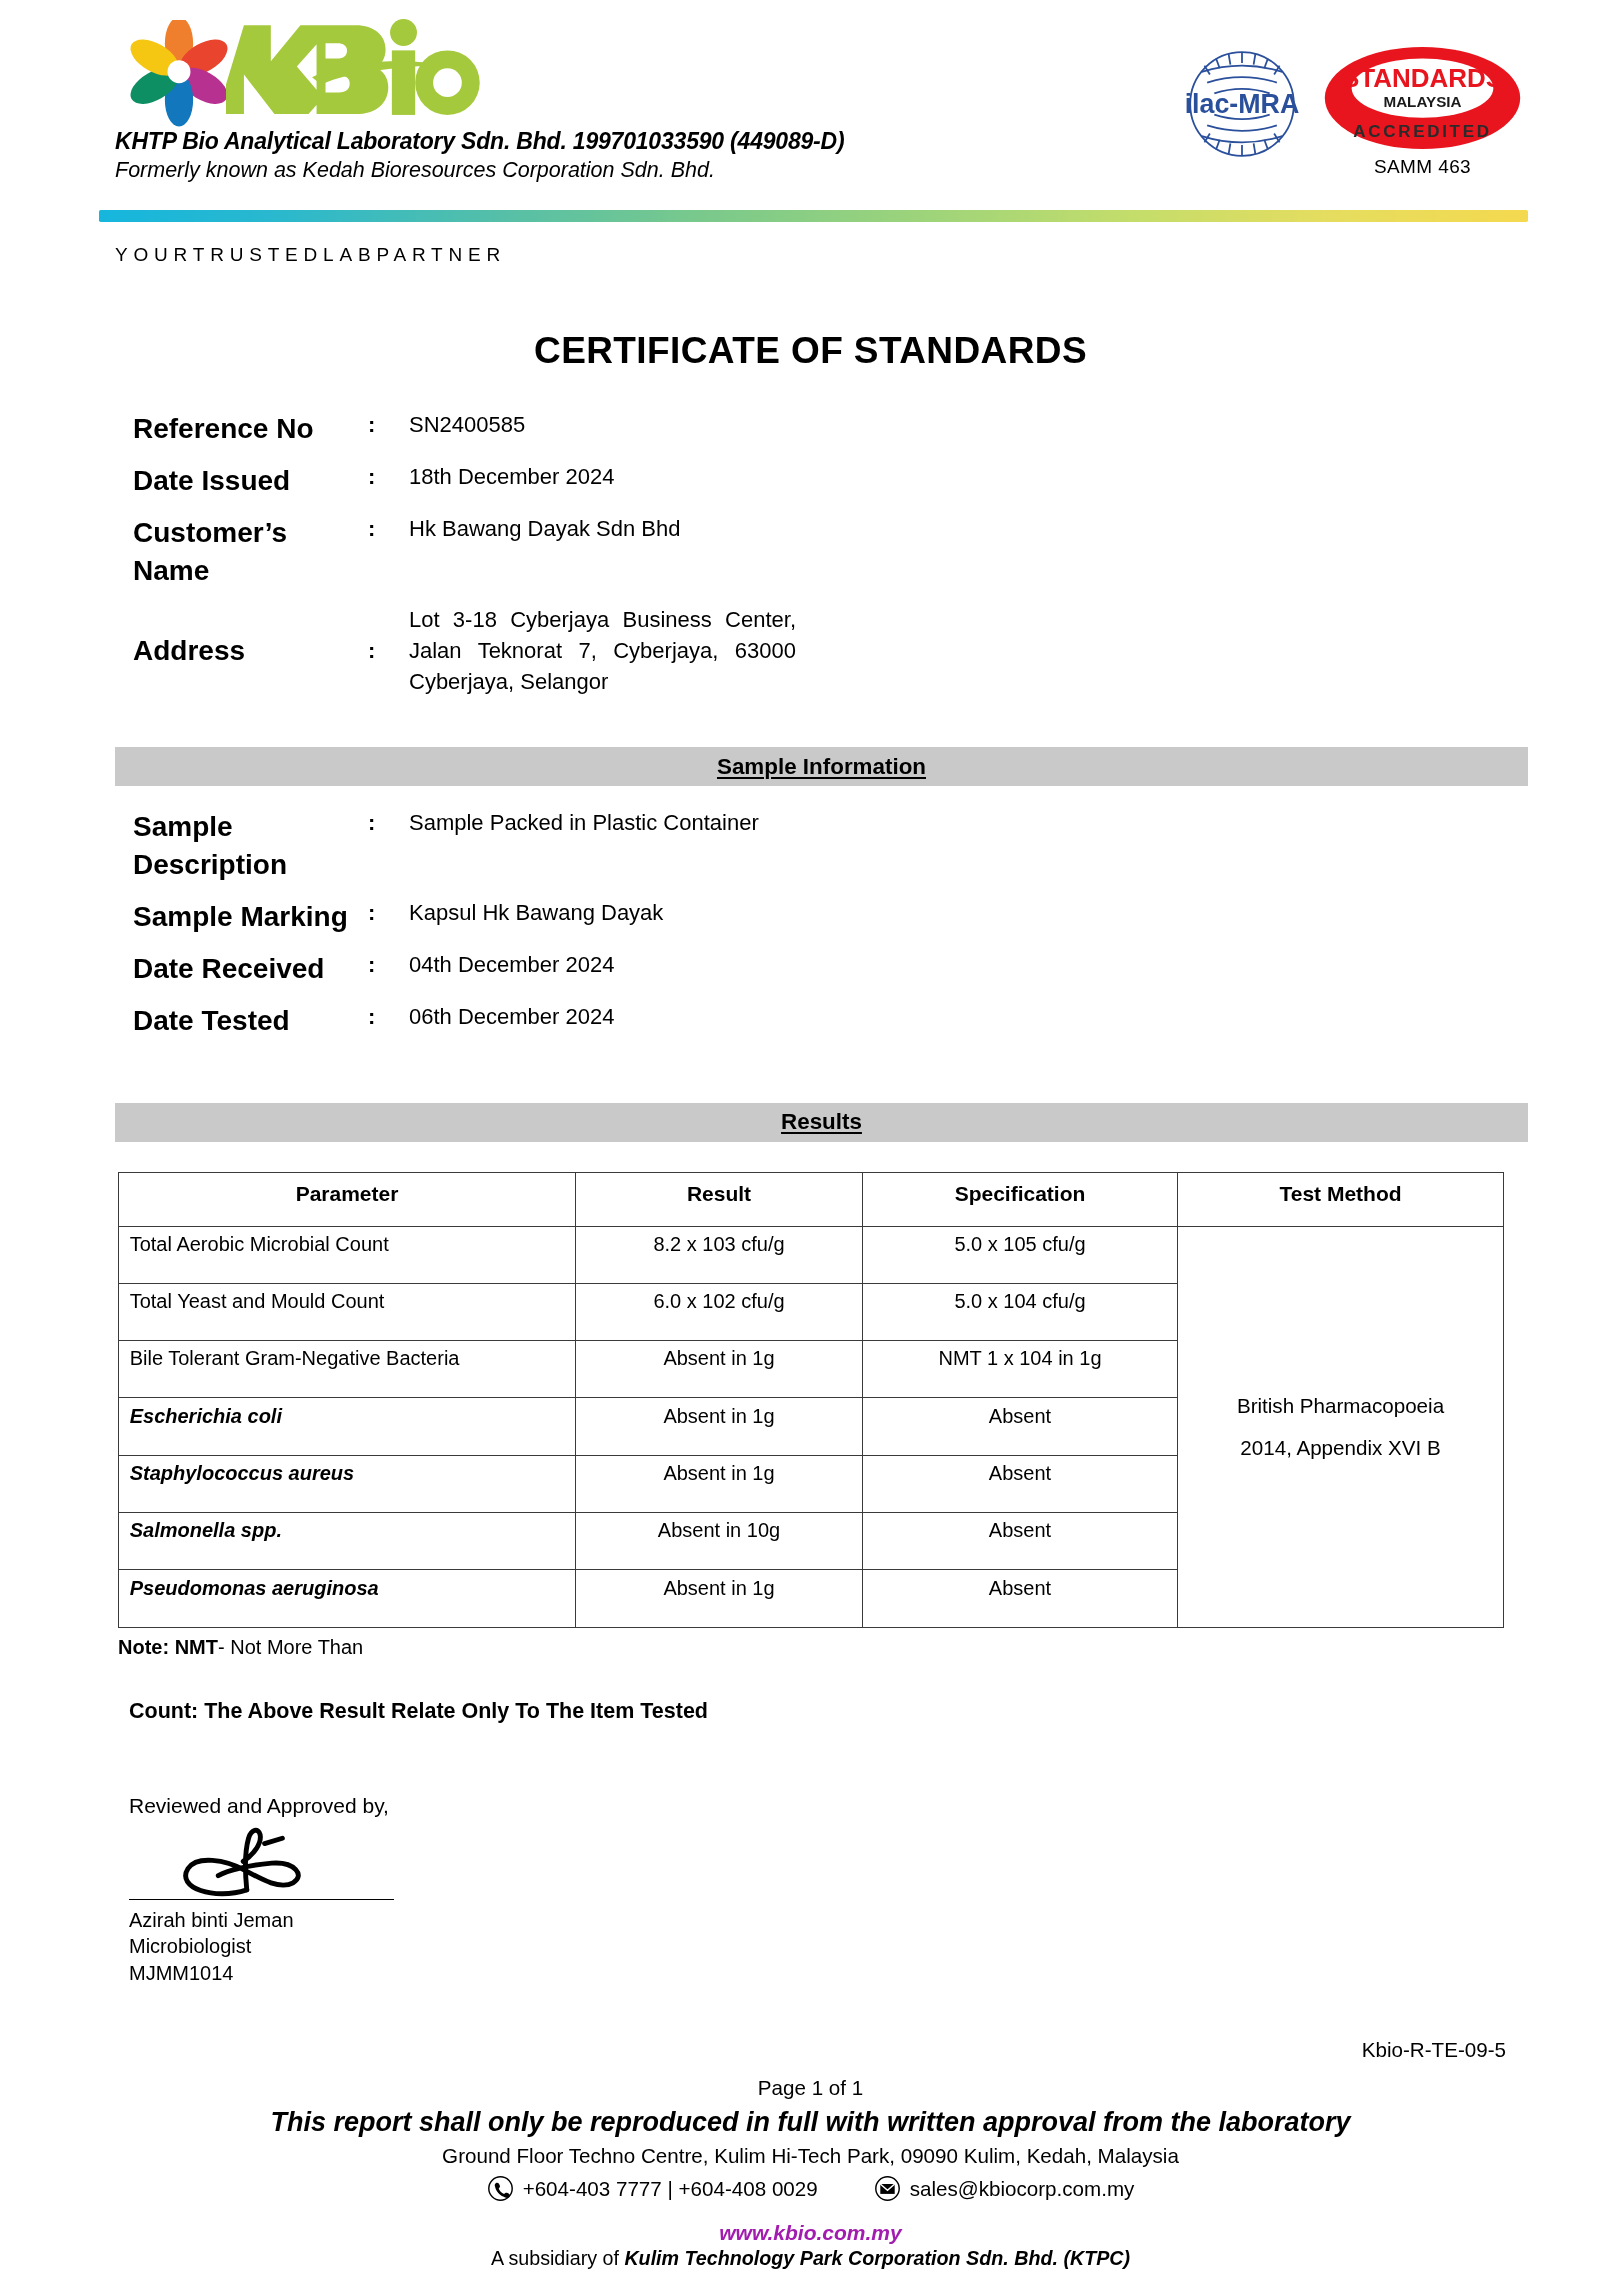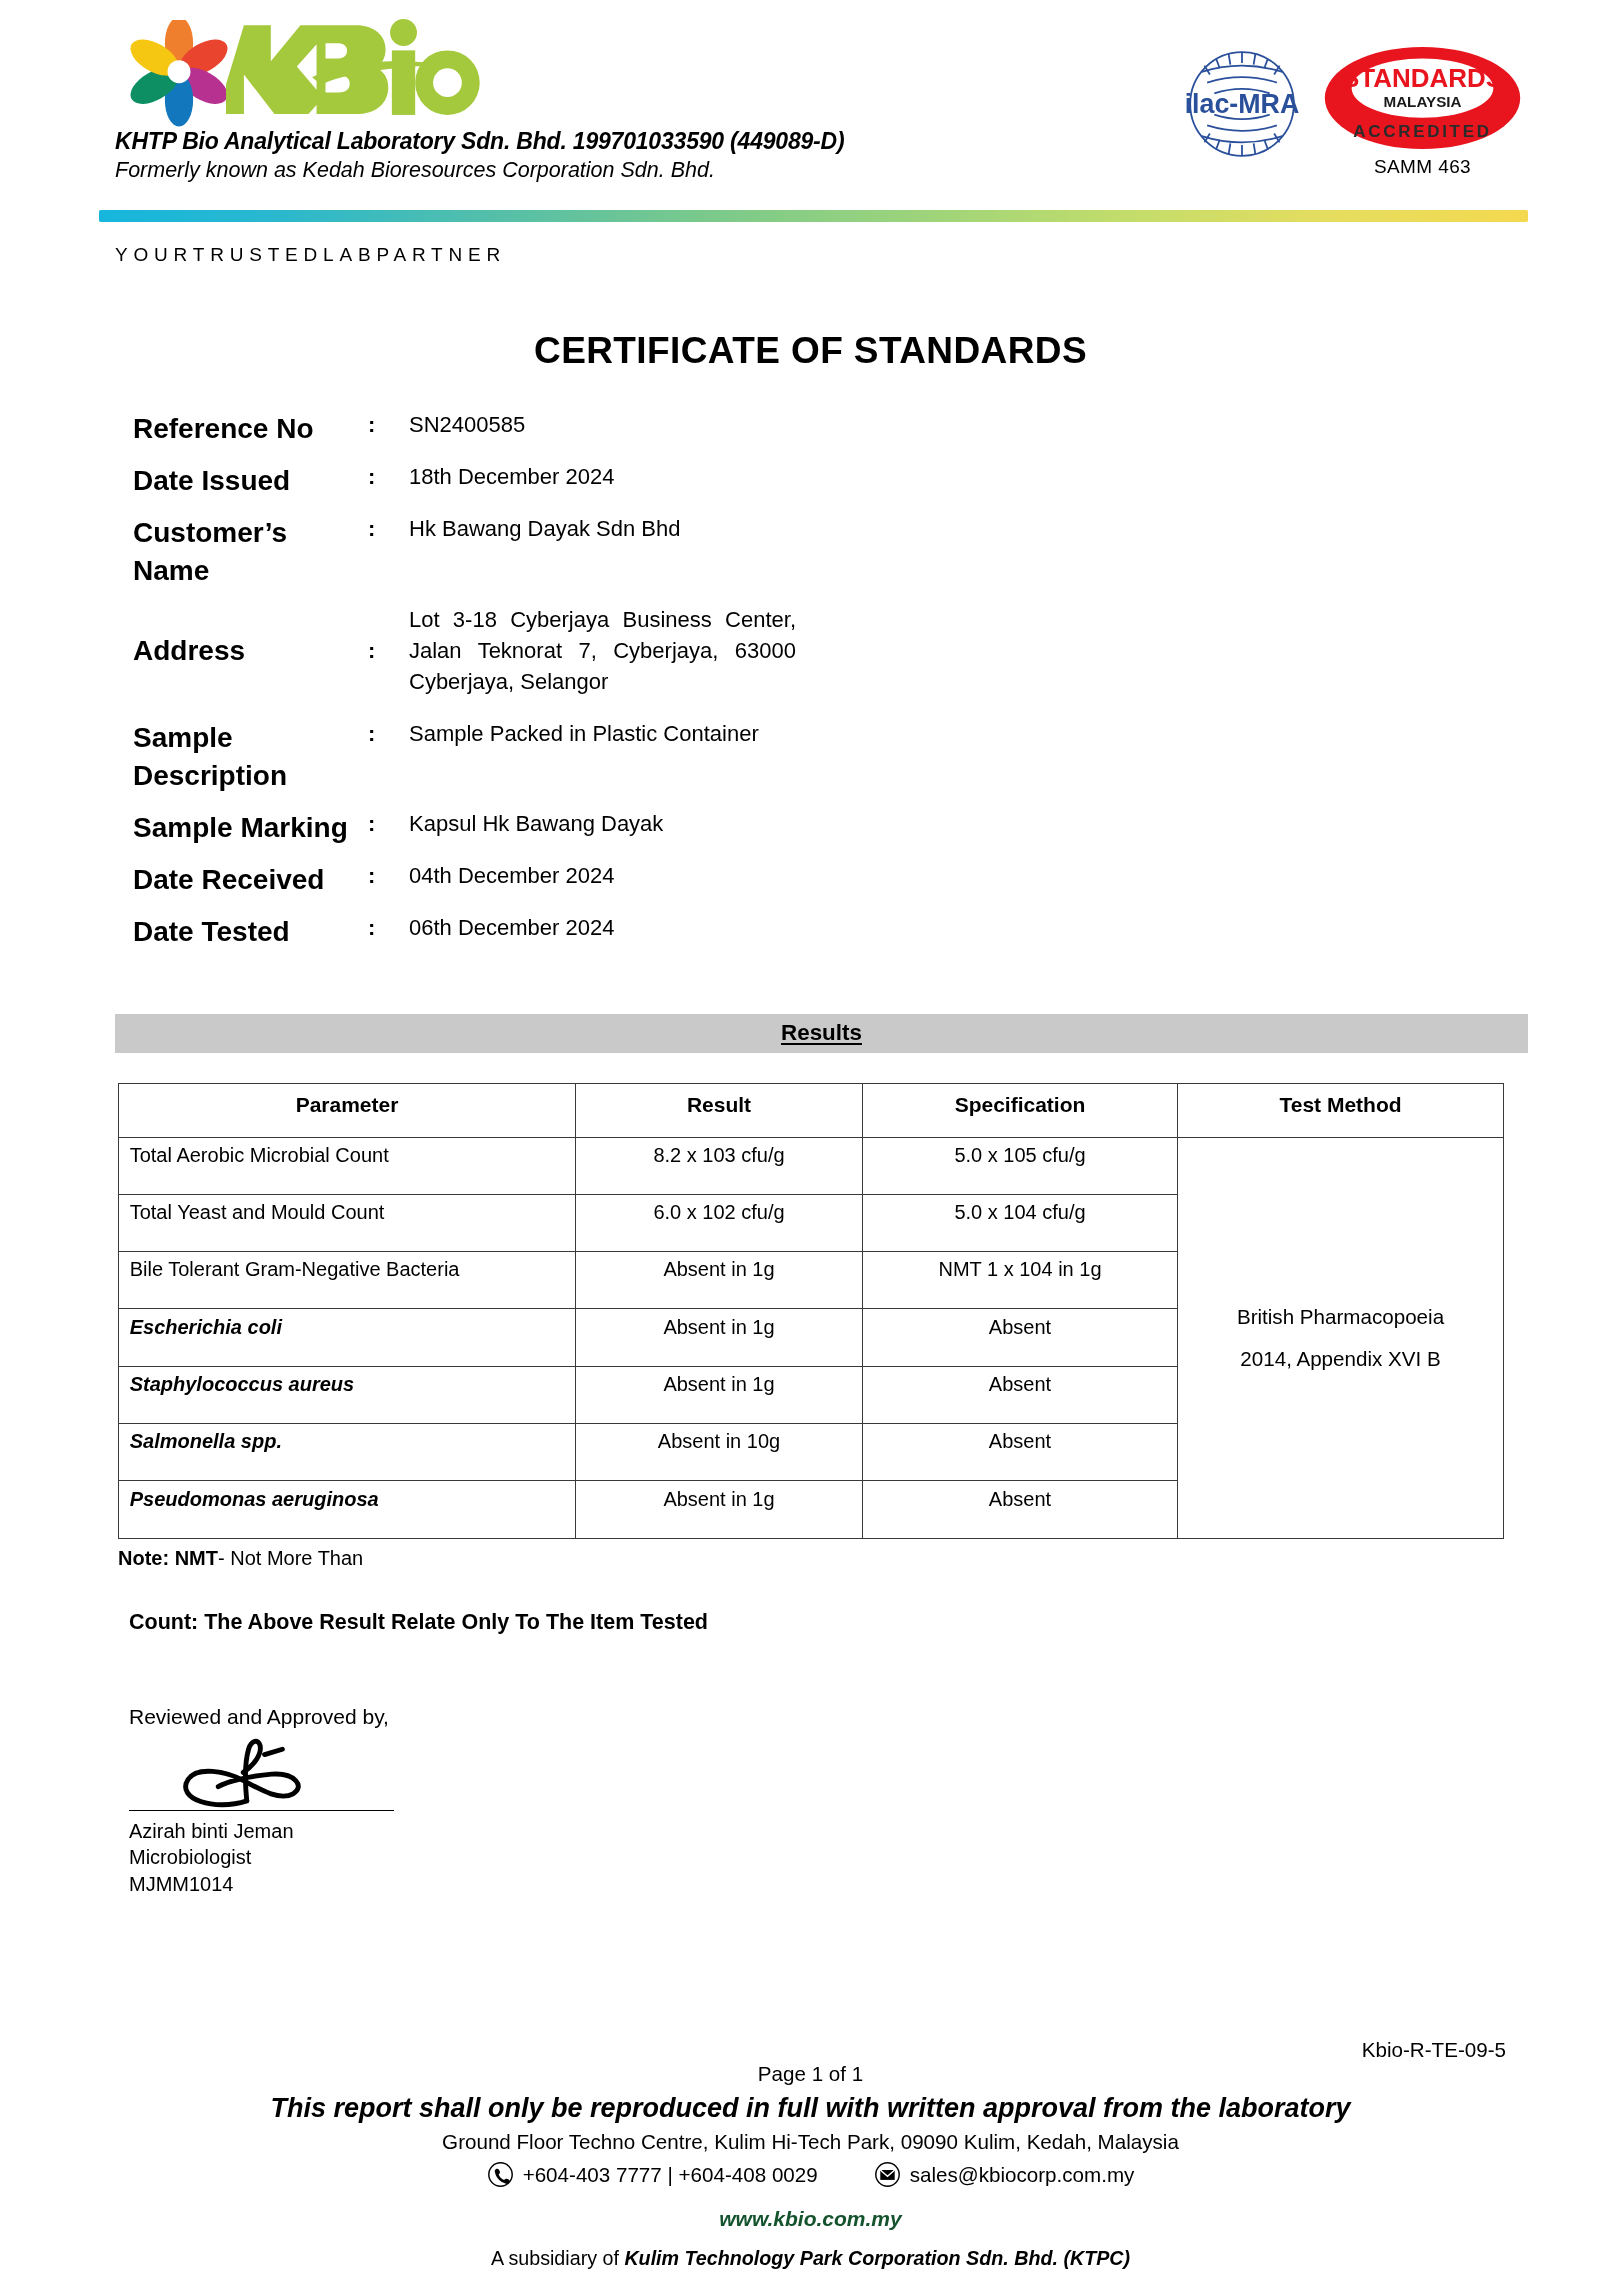"Sample Information" div.section-banner { html: none -> <div> <span>Sample Information</span> </div> }
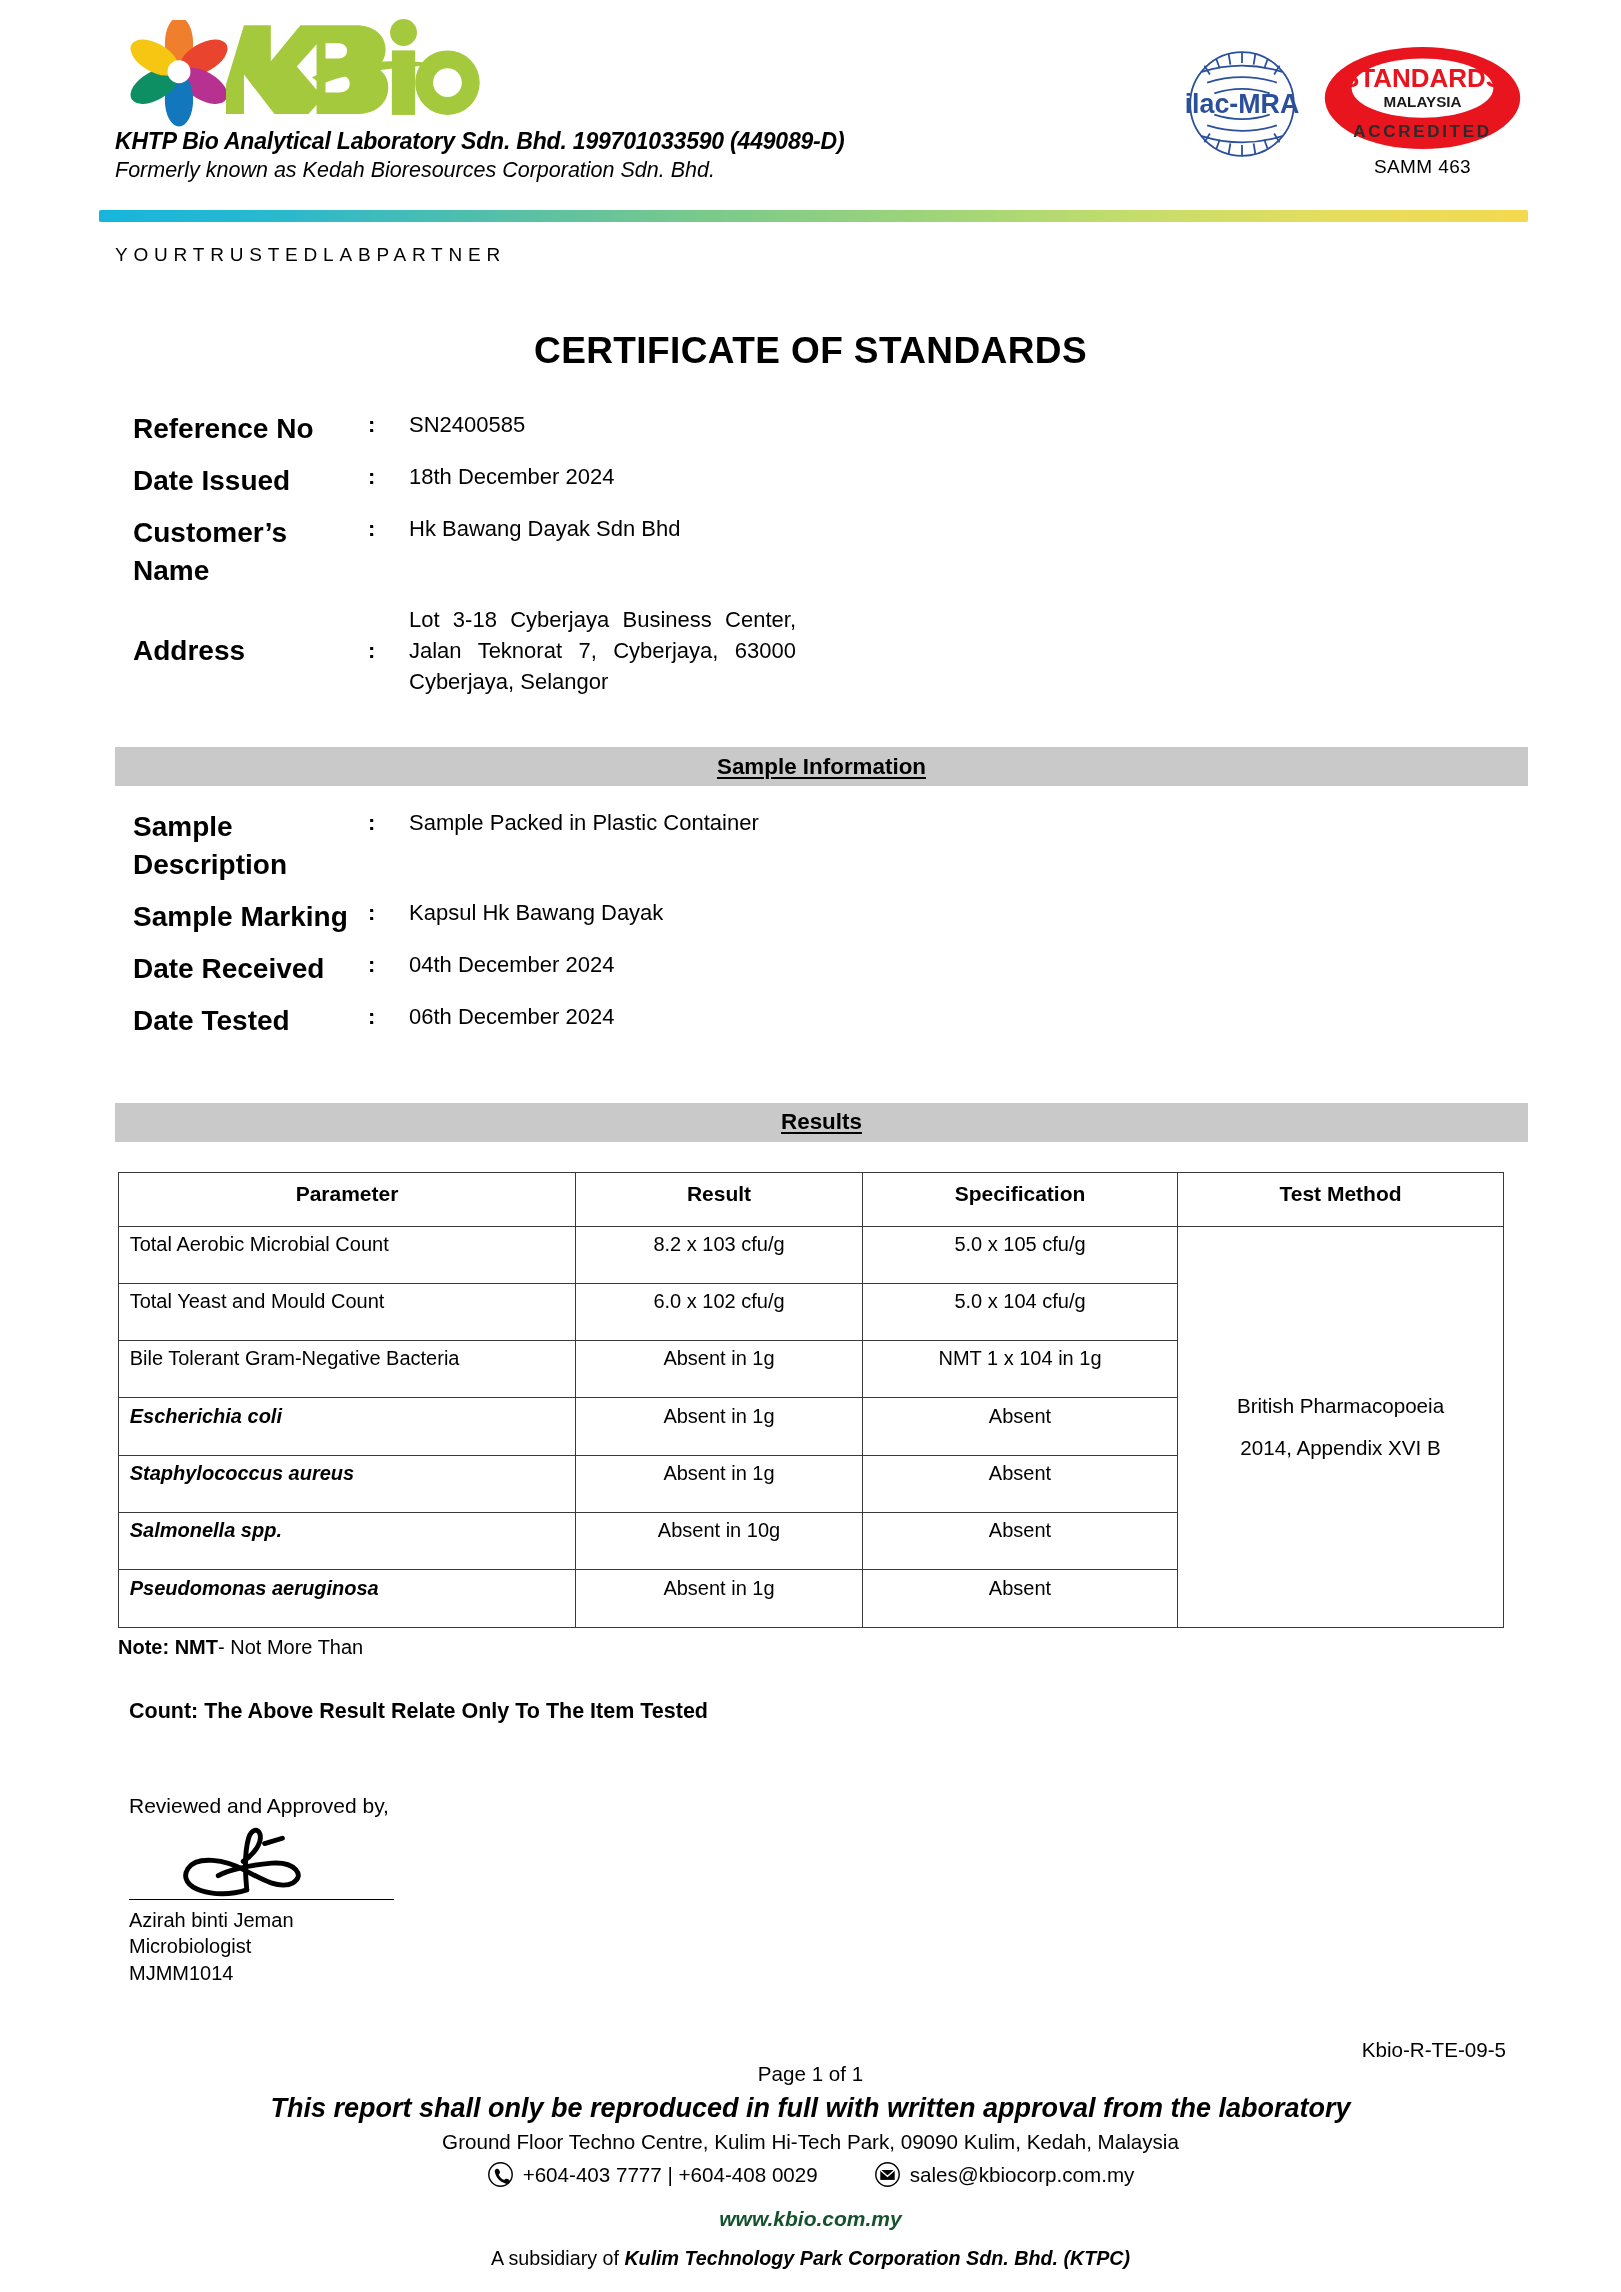"www.kbio.com.my" .foot-web { color: #14532d -> #a21caf; margin-bottom: 16px -> 2px }
